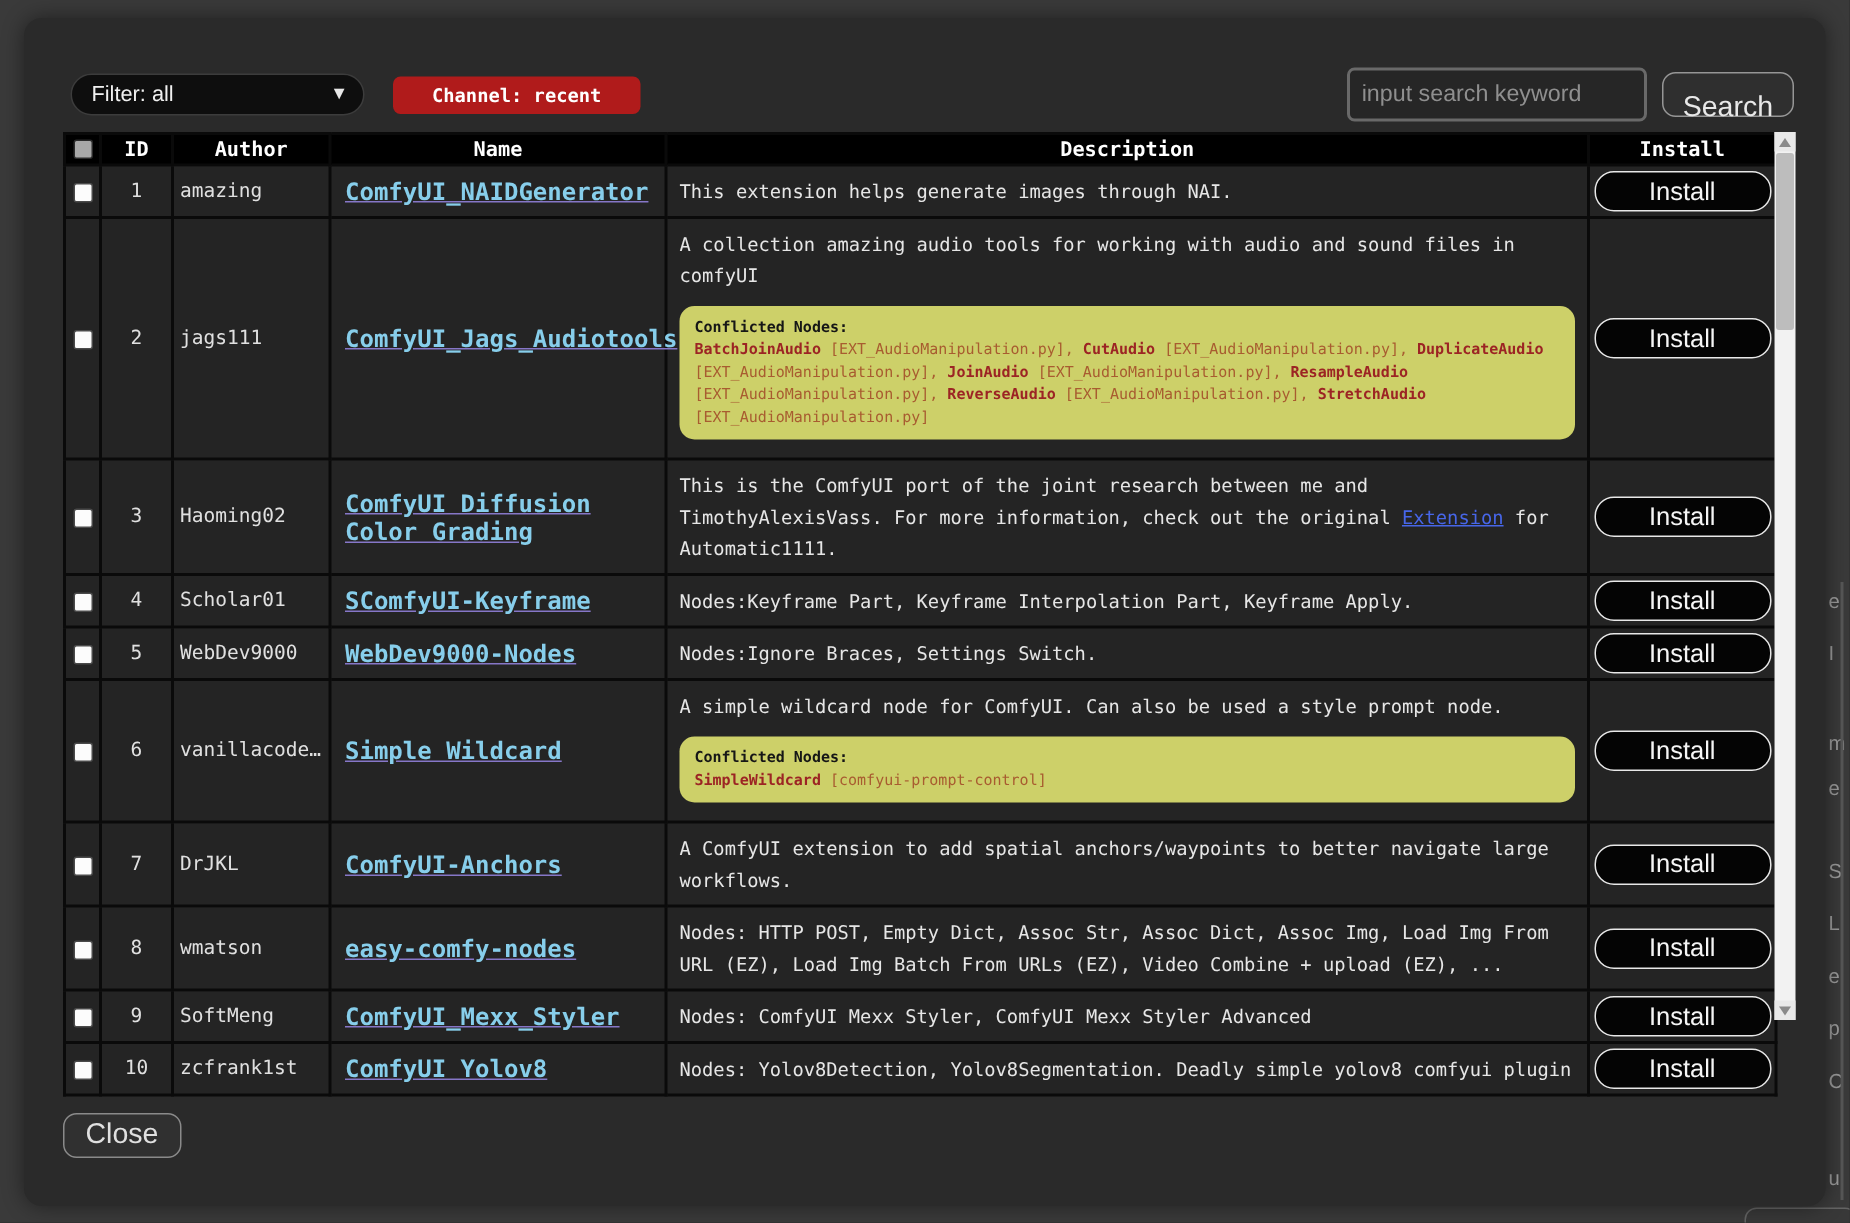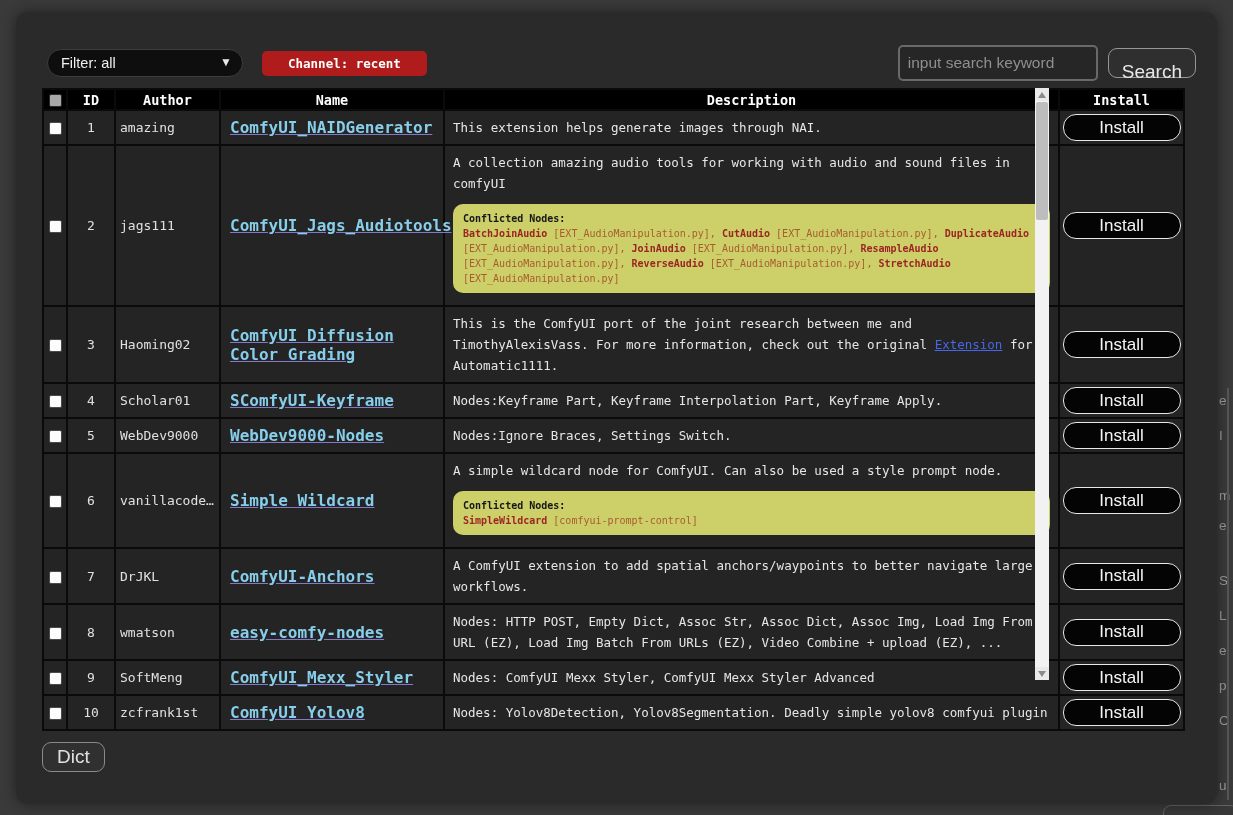"ID" .table-wrap { width: 1007px -> 1155px }
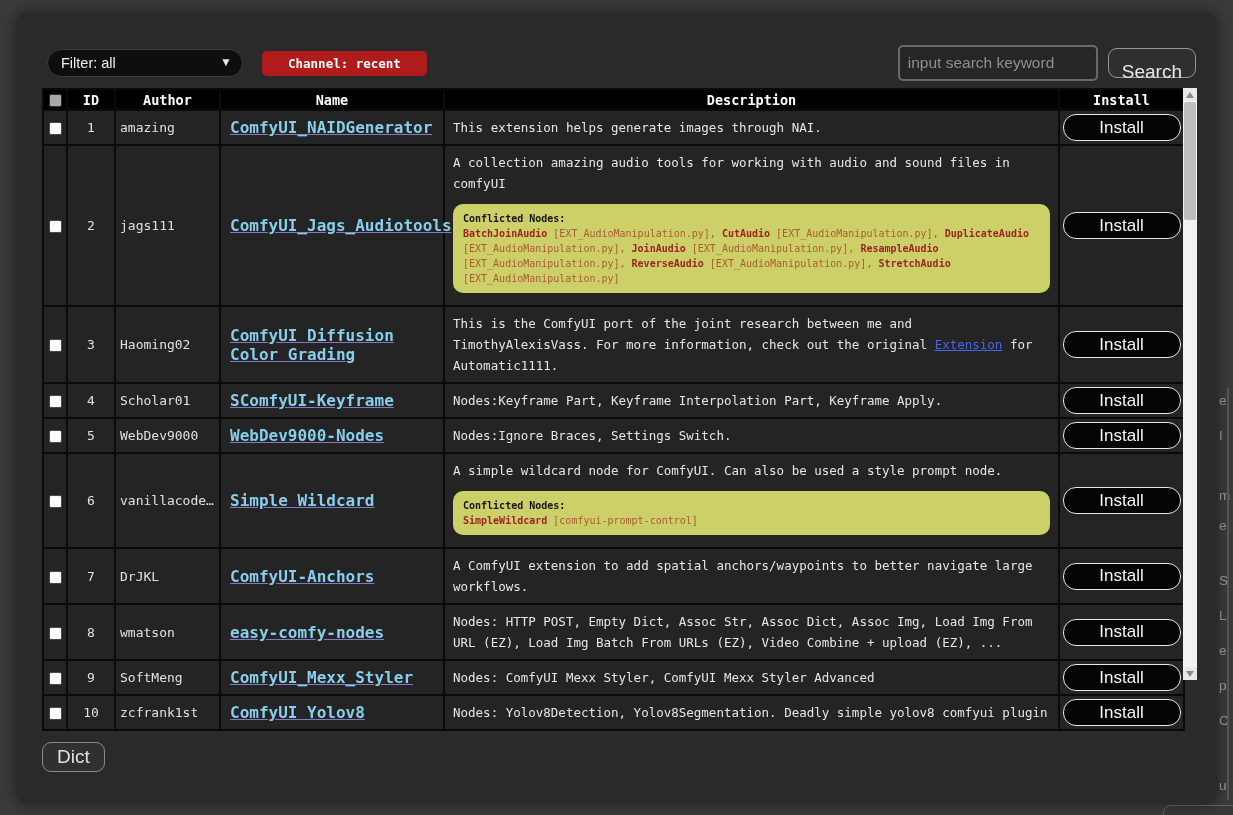"Dict" button.close-btn { text: Dict -> Close }
